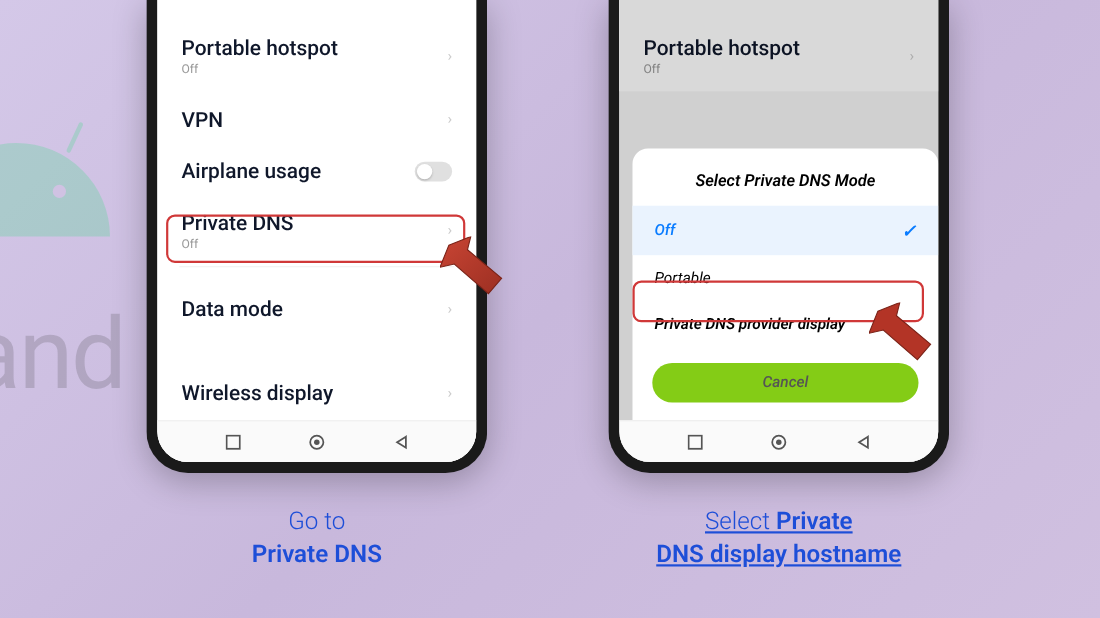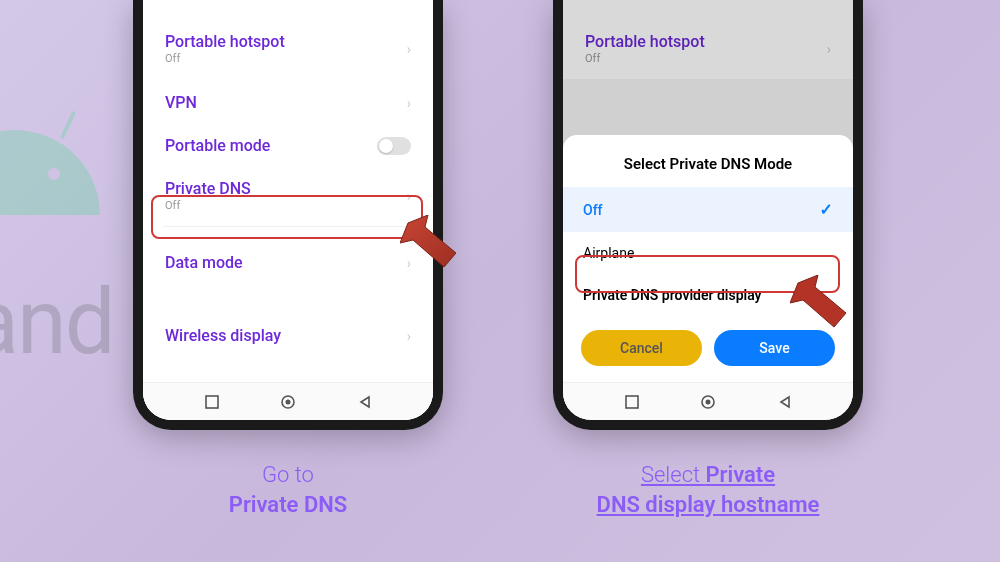"Portable hotspot" .row .title { color: #6d28d9 -> #0f172a; font-size: 16px -> 19px }
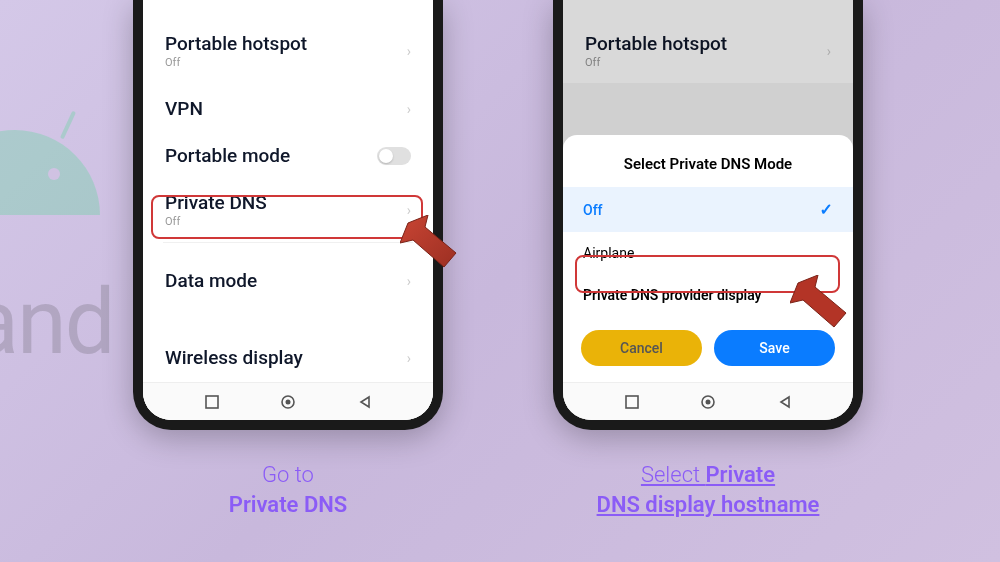"Portable mode" div.title { text: Portable mode -> Airplane usage }
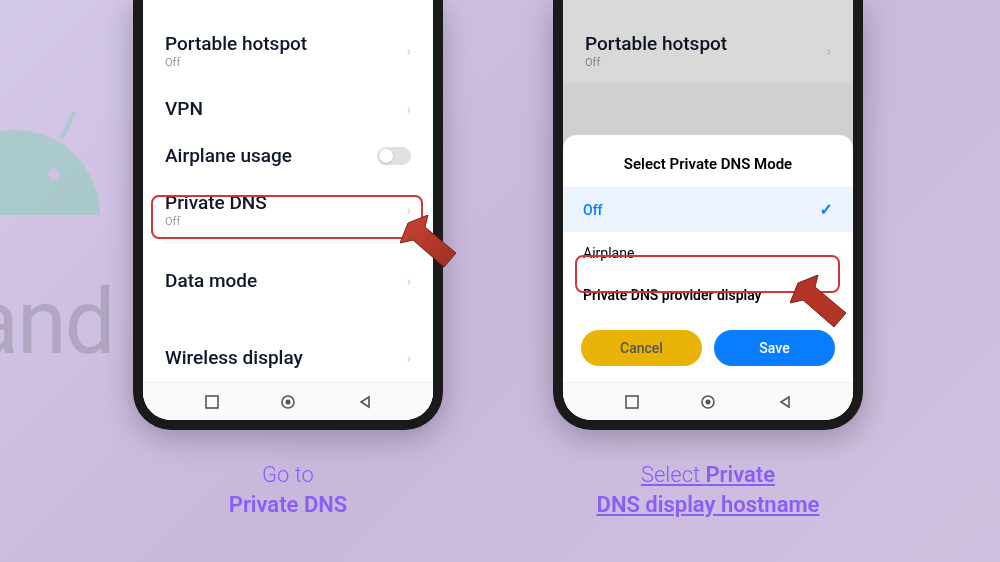"Select Private DNS Mode" .sheet { font-style: none -> italic; left: 0 -> 12px }
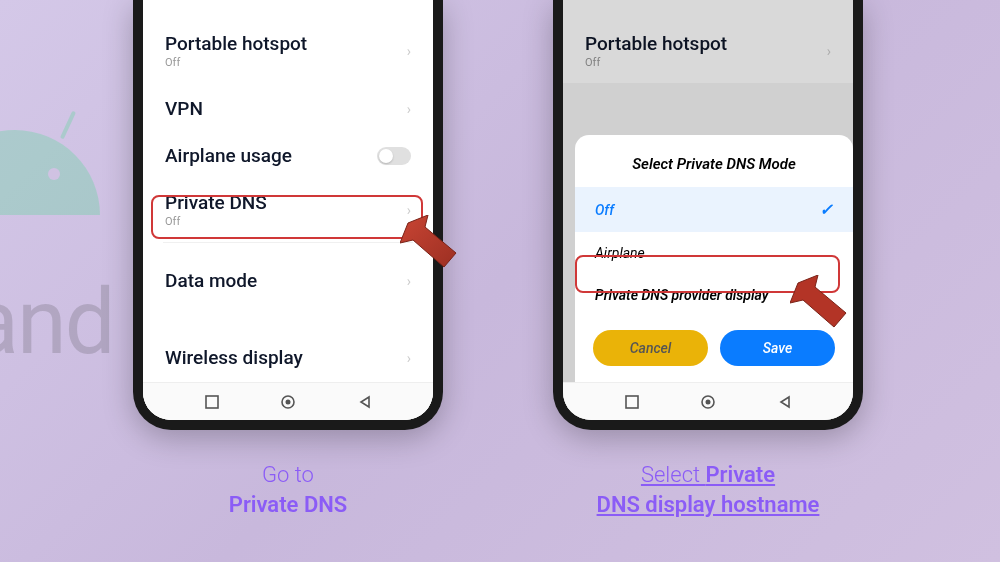"Airplane" span { text: Airplane -> Portable }
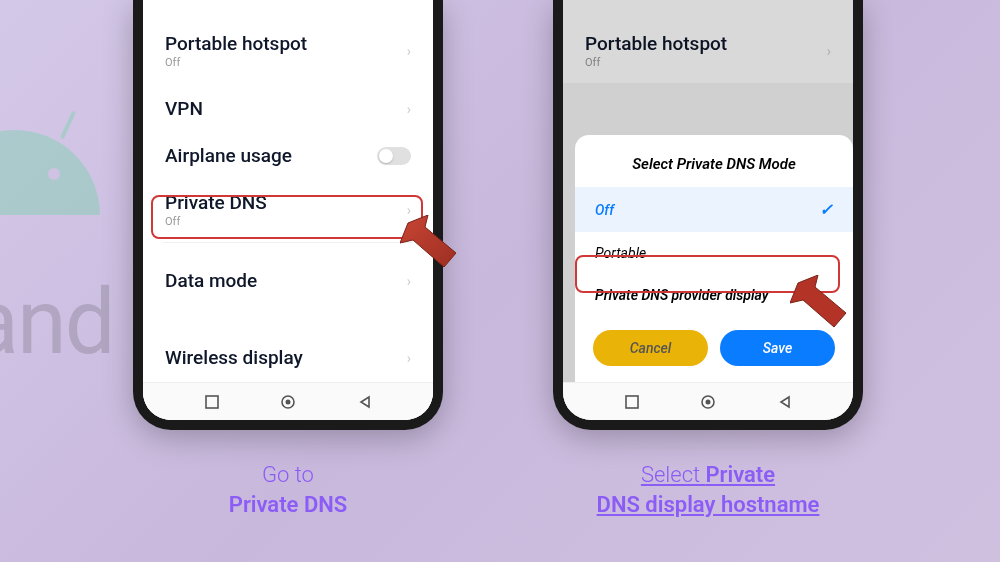"Cancel" .btn.cancel { background: #eab308 -> #84cc16 }
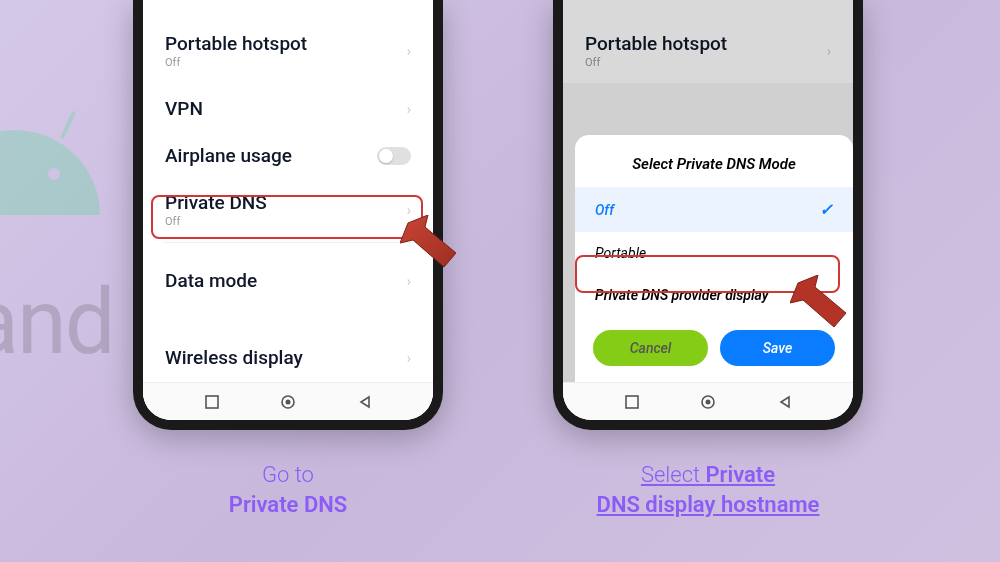"Save" div.btn { html: <div> <span>Save</span> </div> -> none }
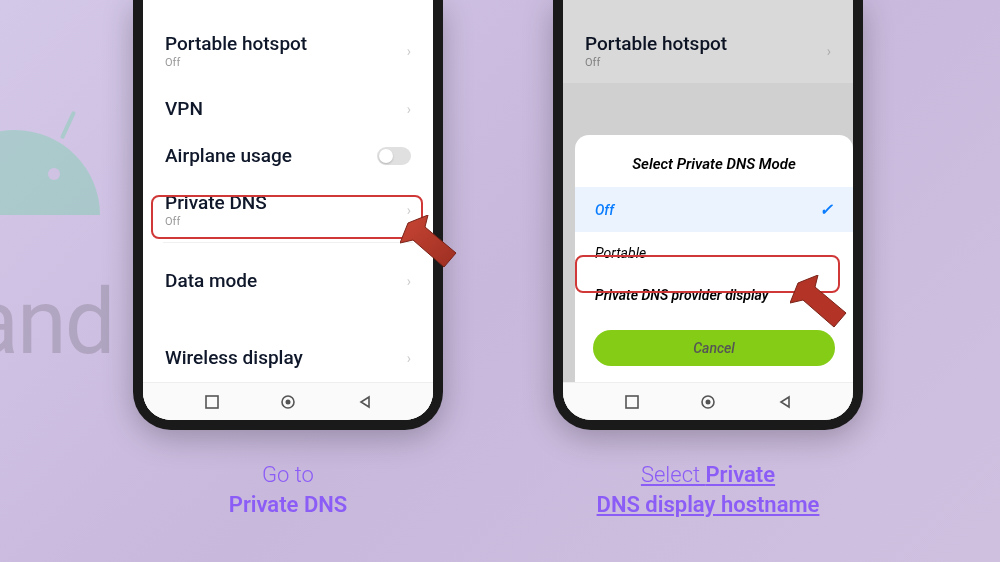"Go to" .caption { color: #8b5cf6 -> #1d4ed8 }
